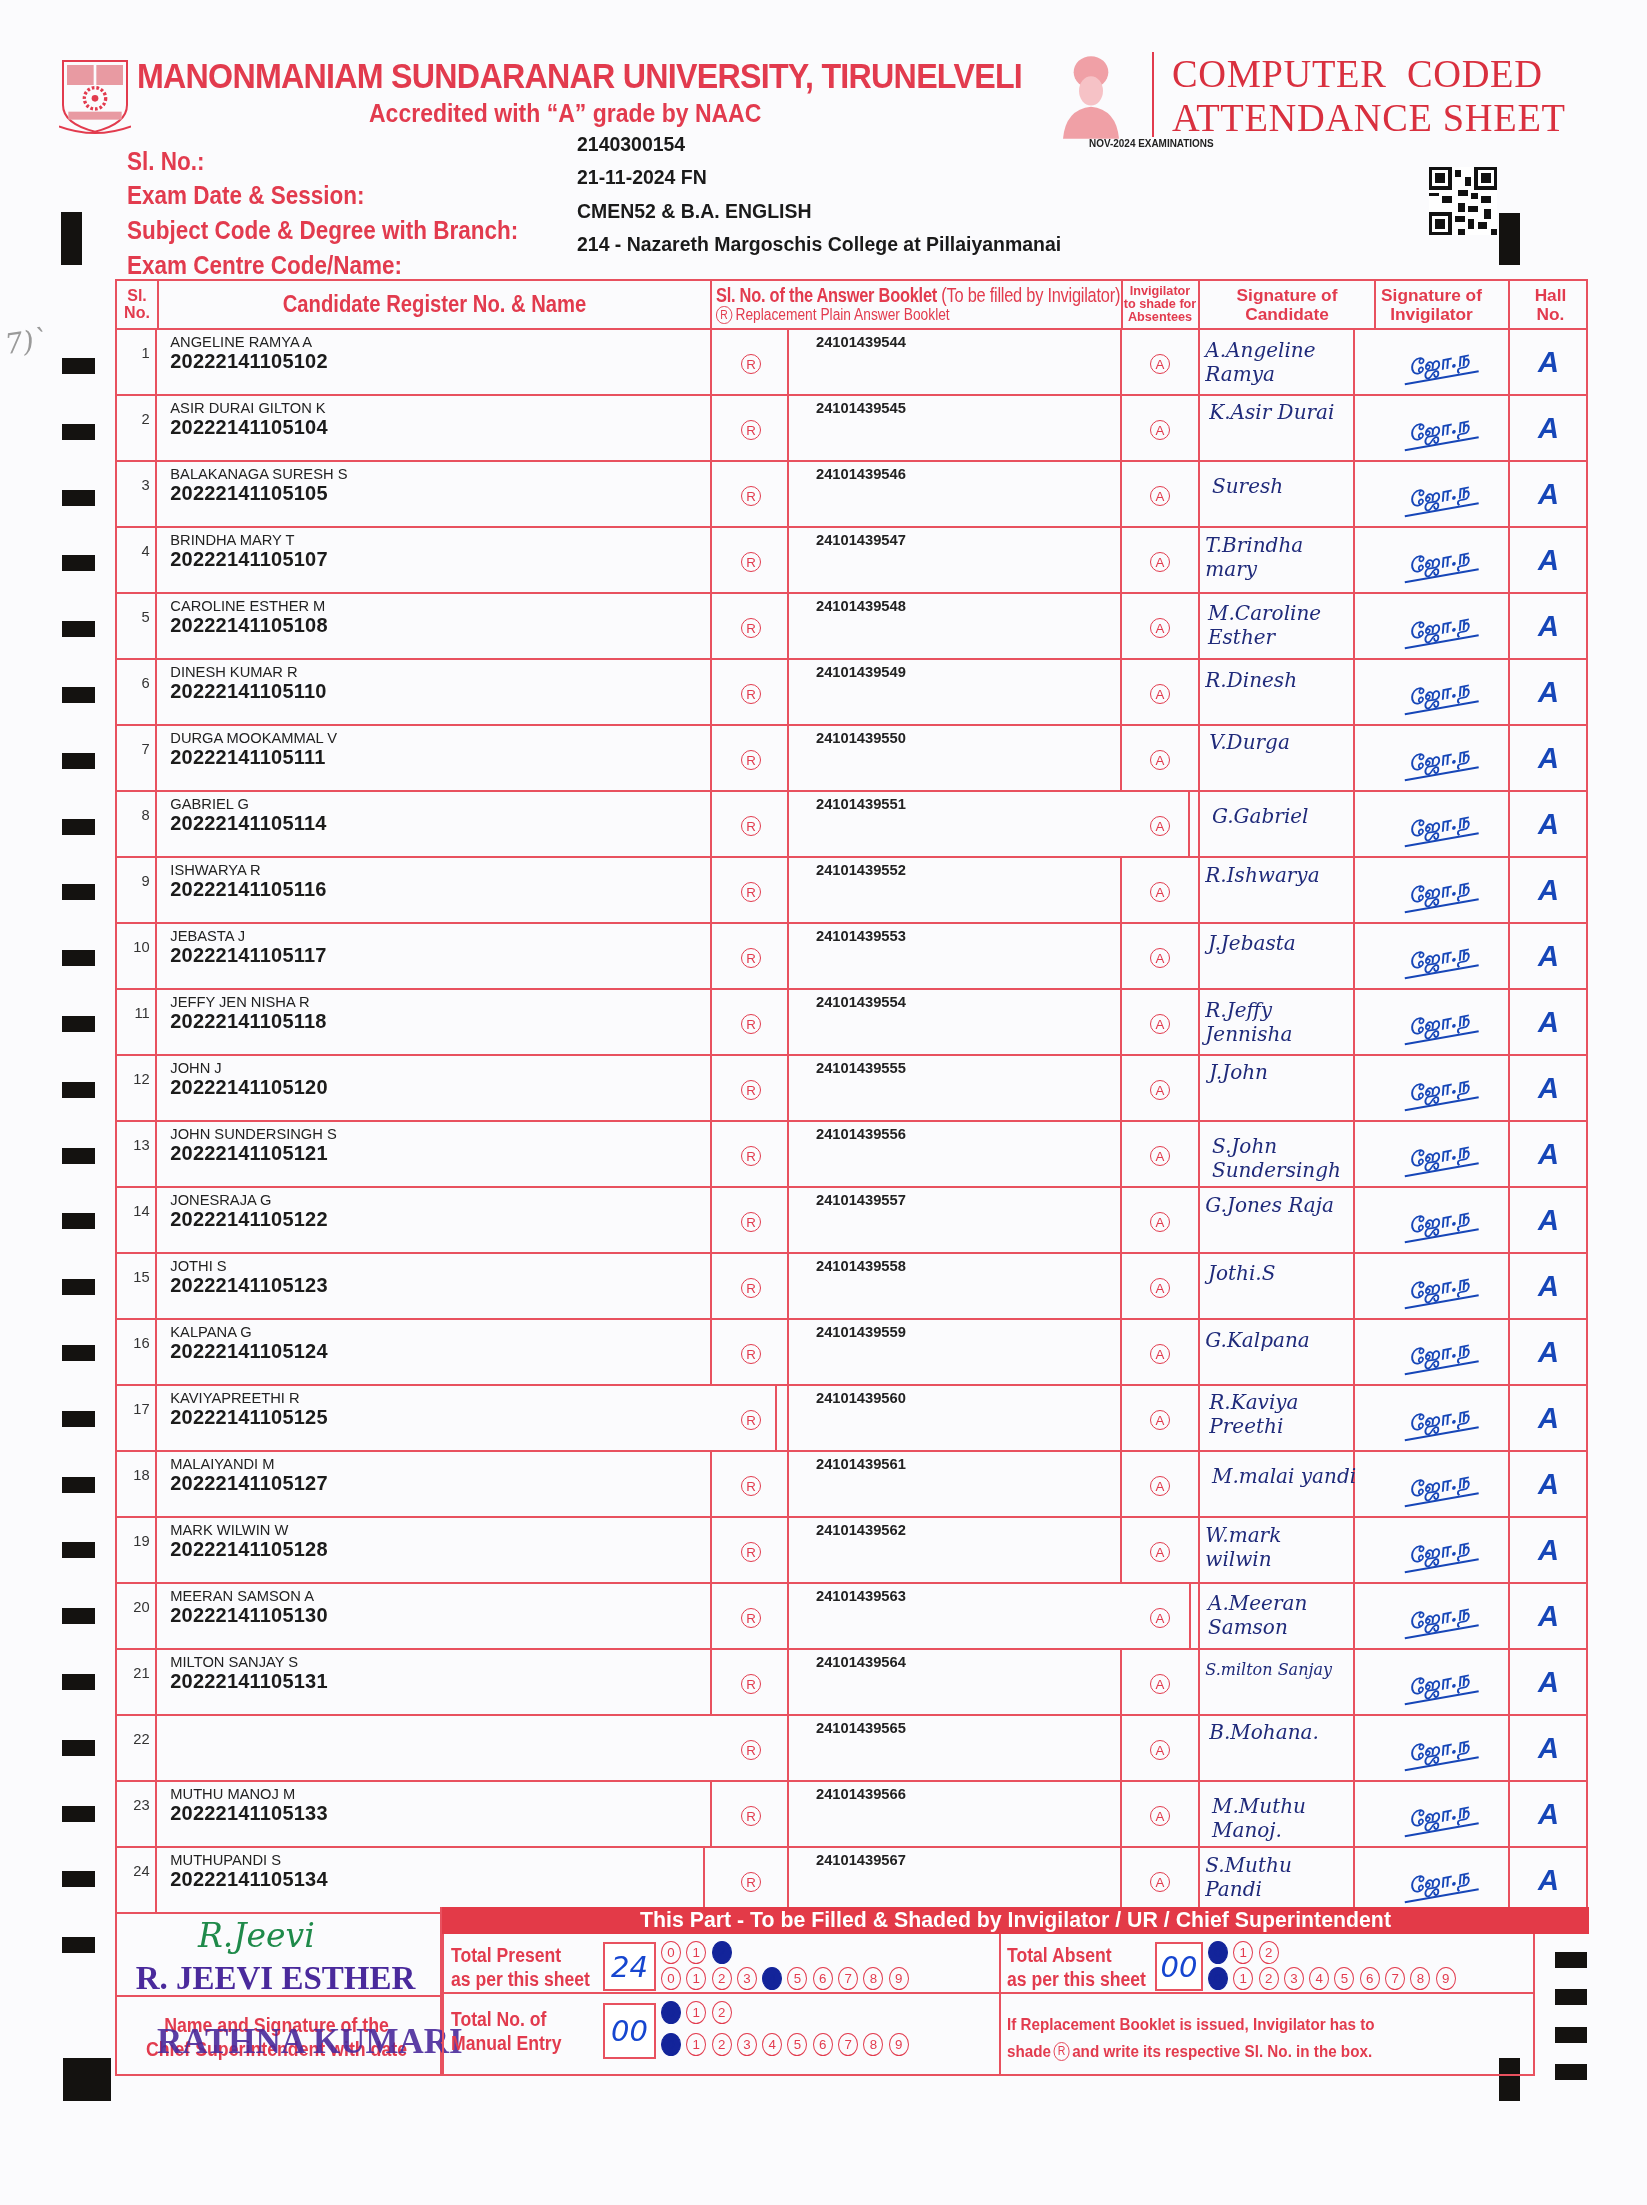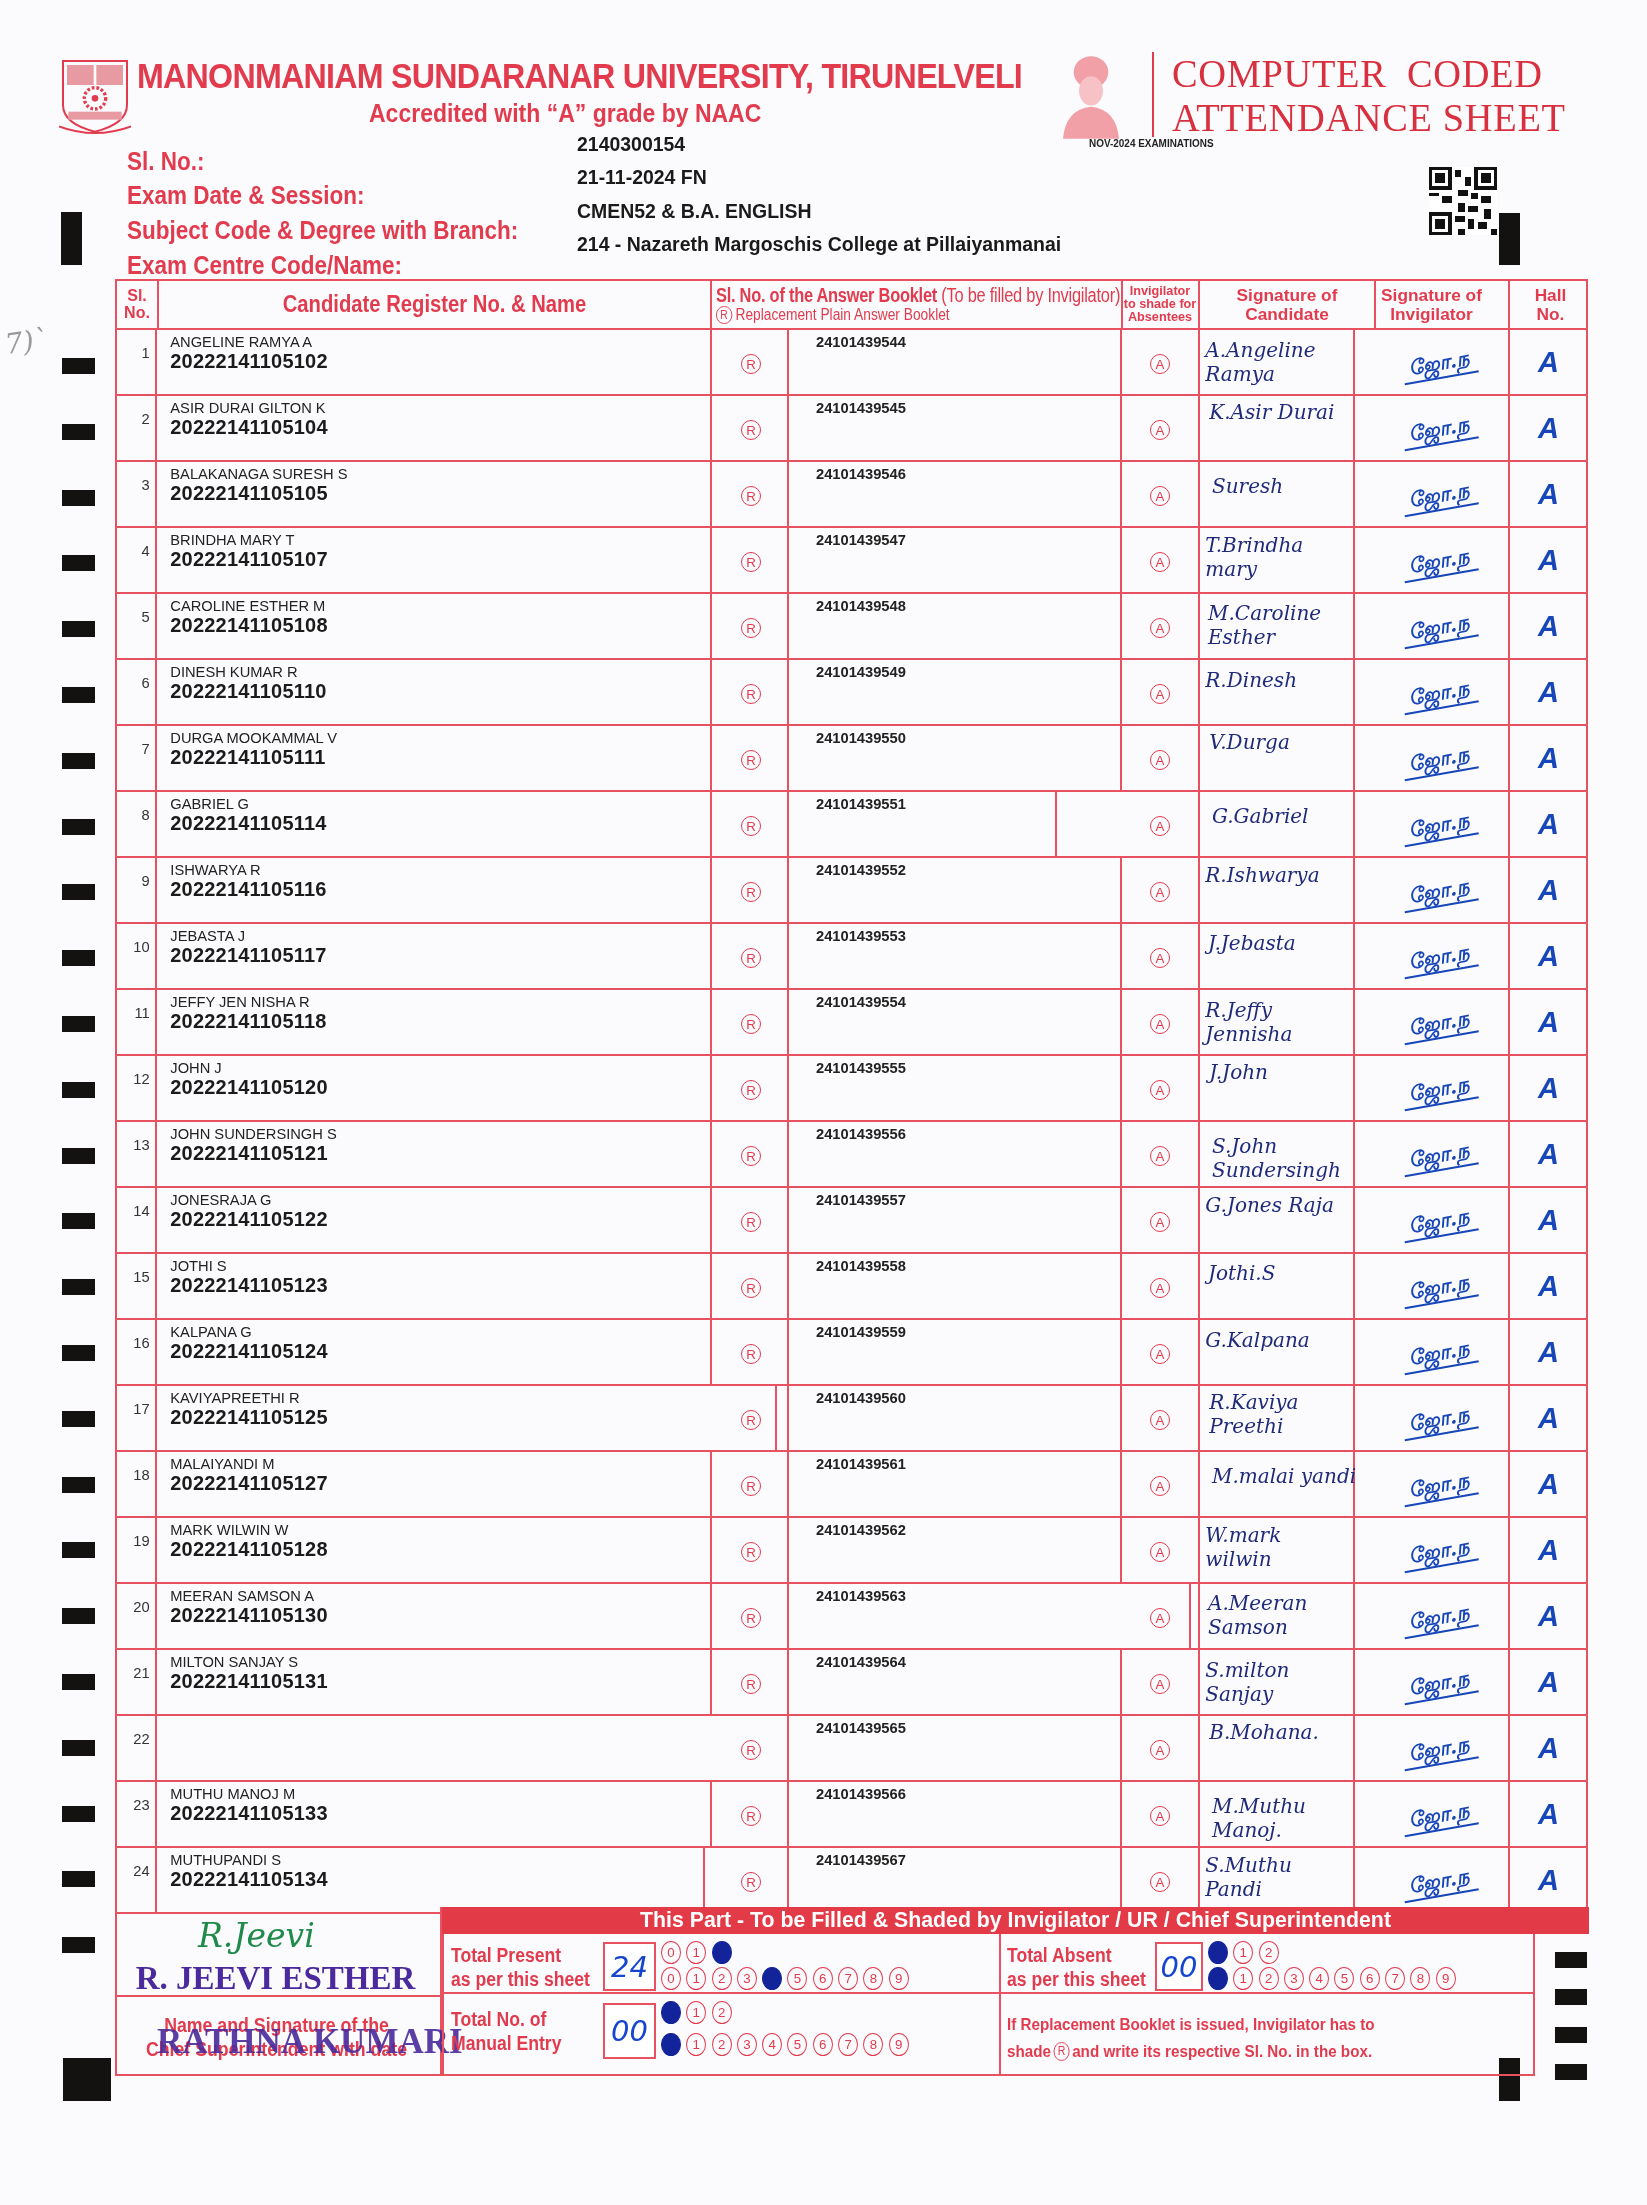"24101439551" div.cell { width: 268px -> 401px }
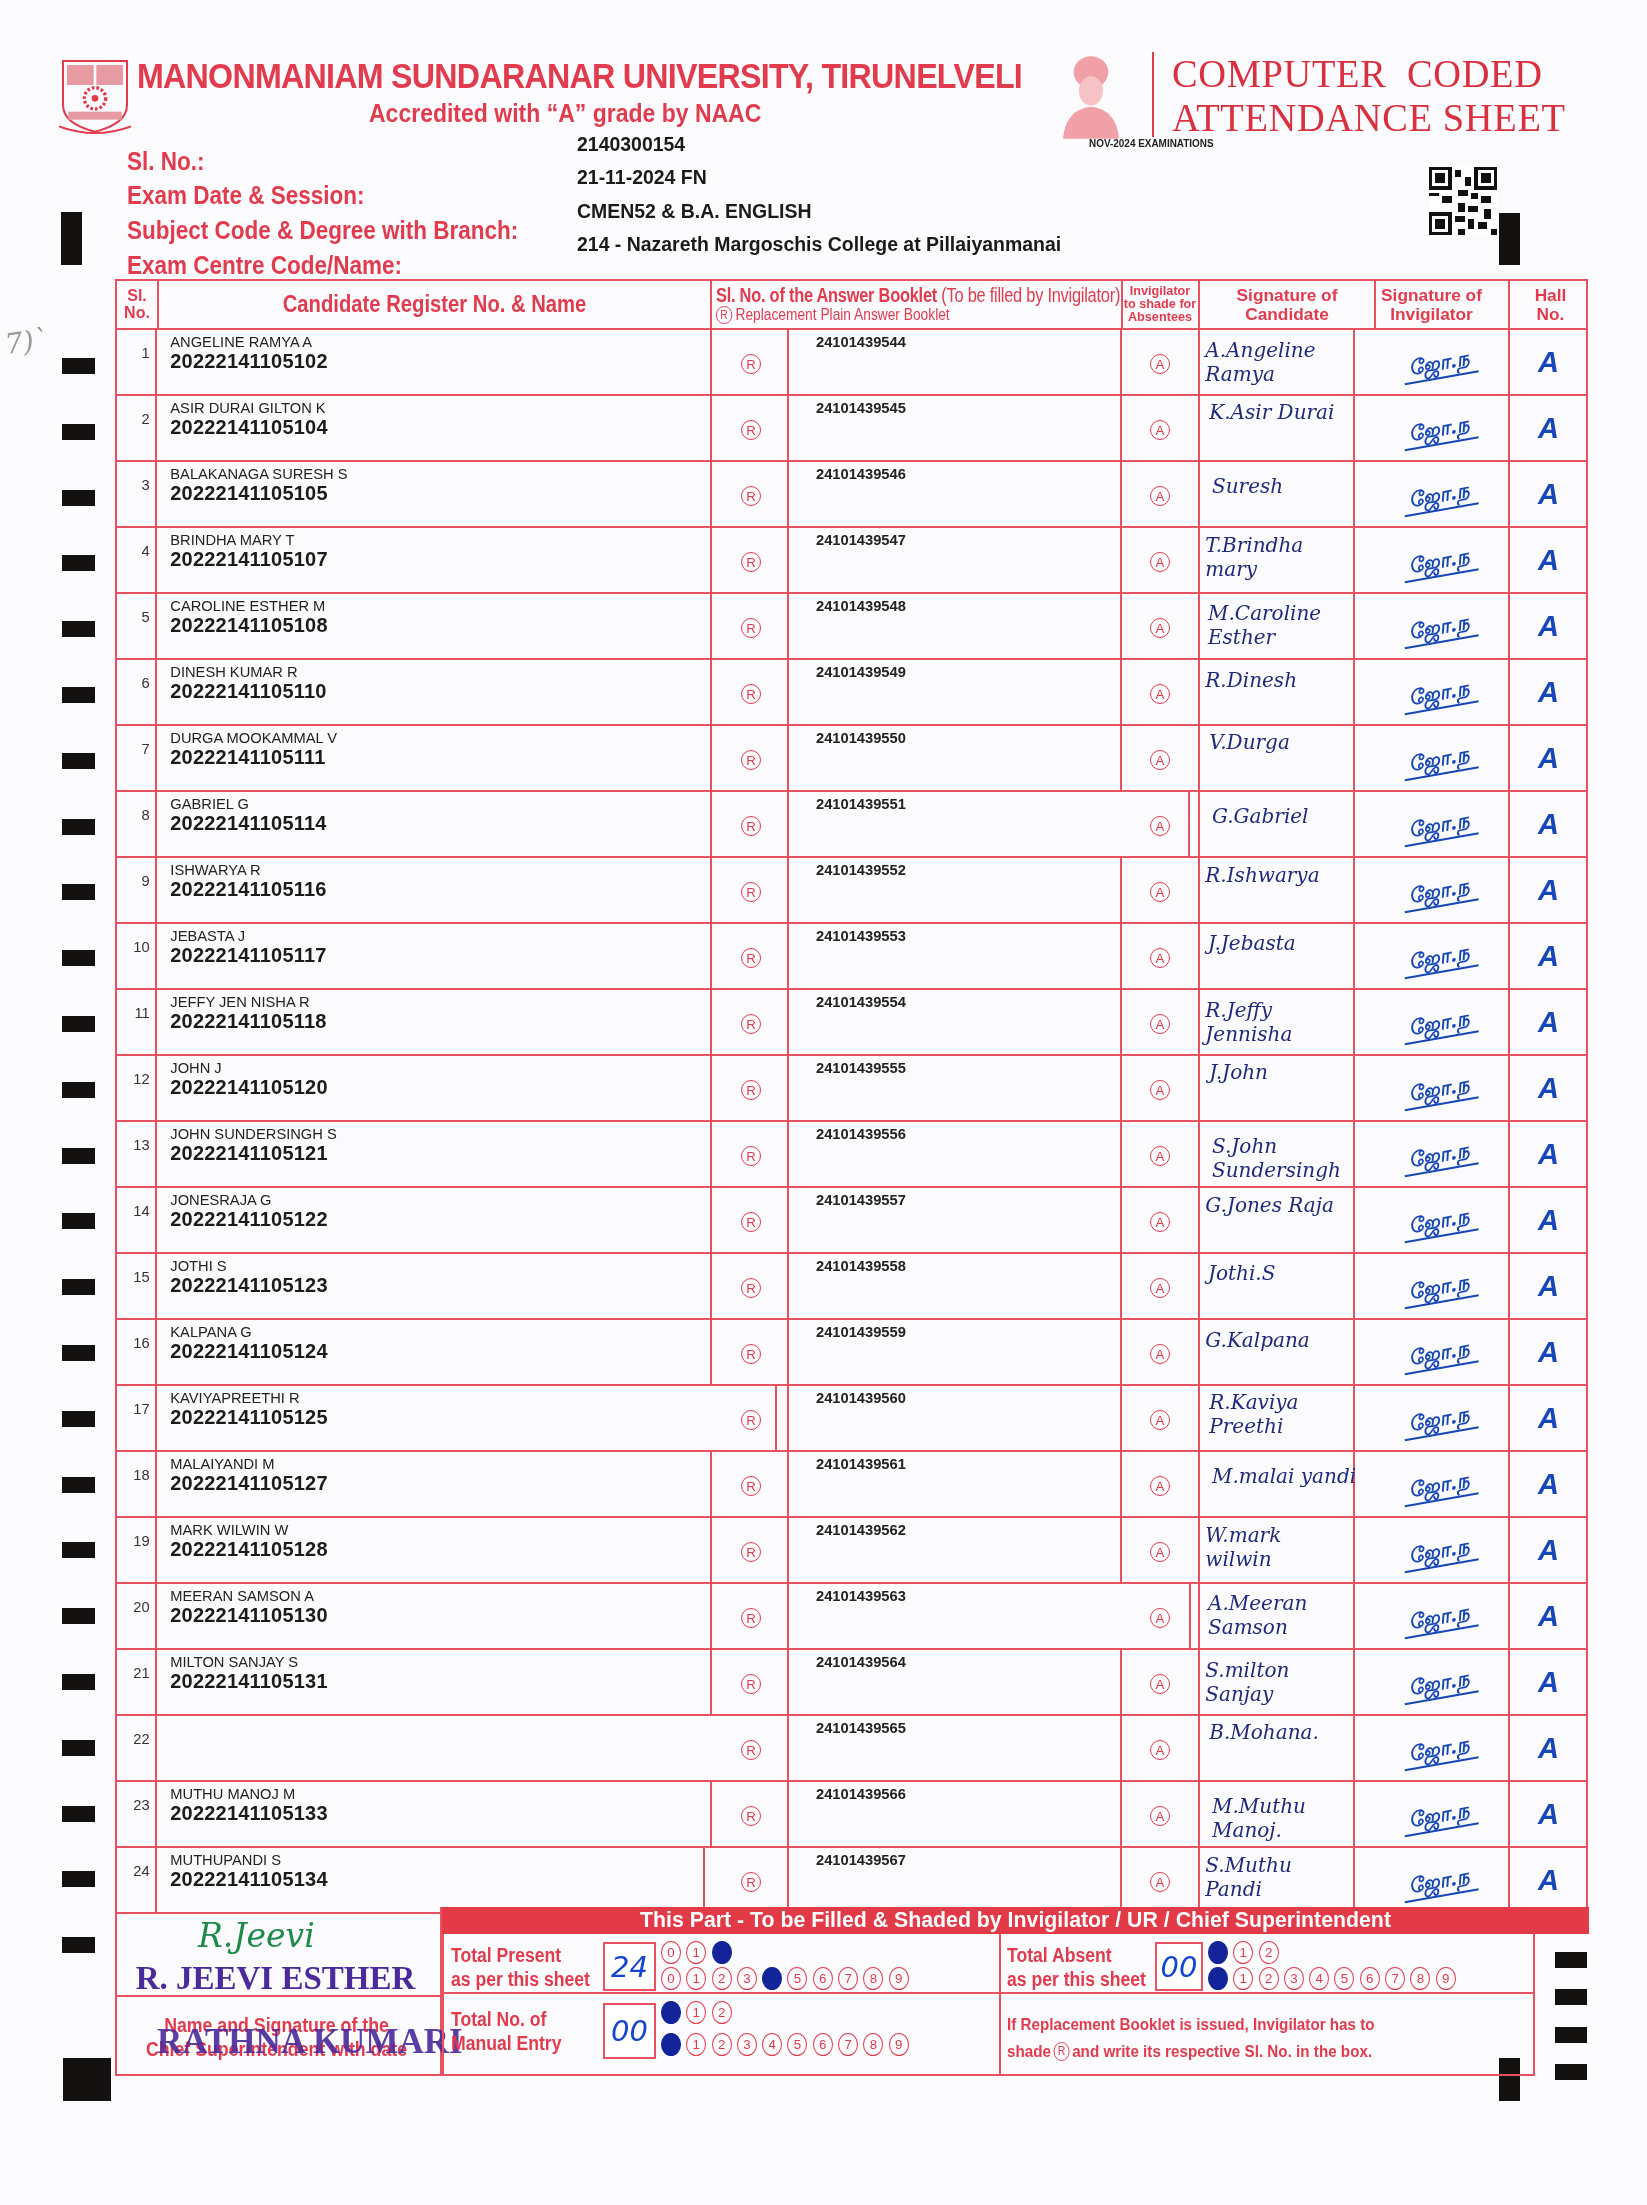"S.milton Sanjay" span.sig { font-size: 20px -> 16px }
